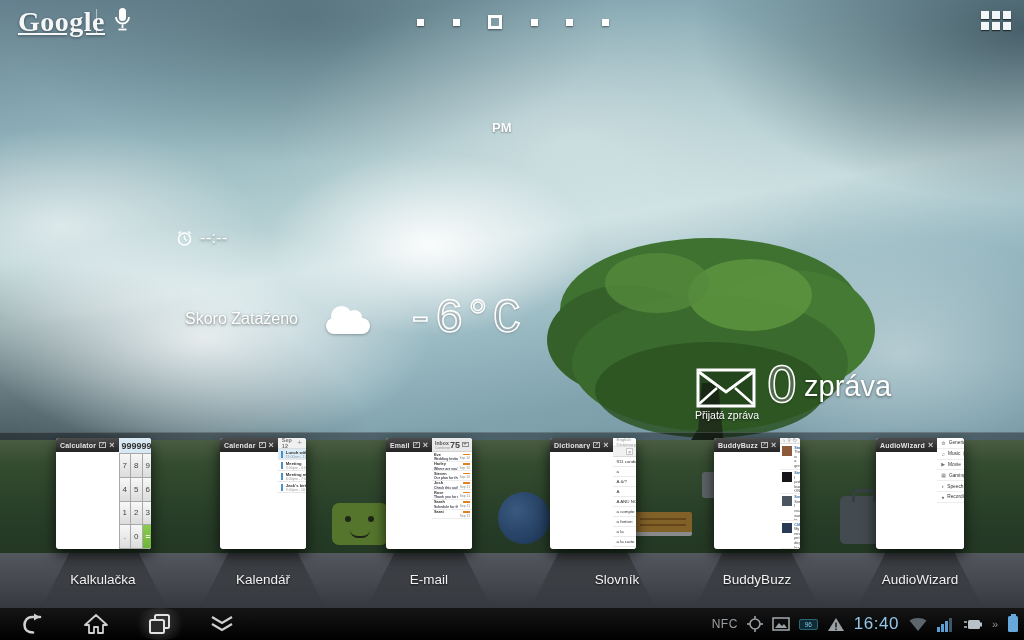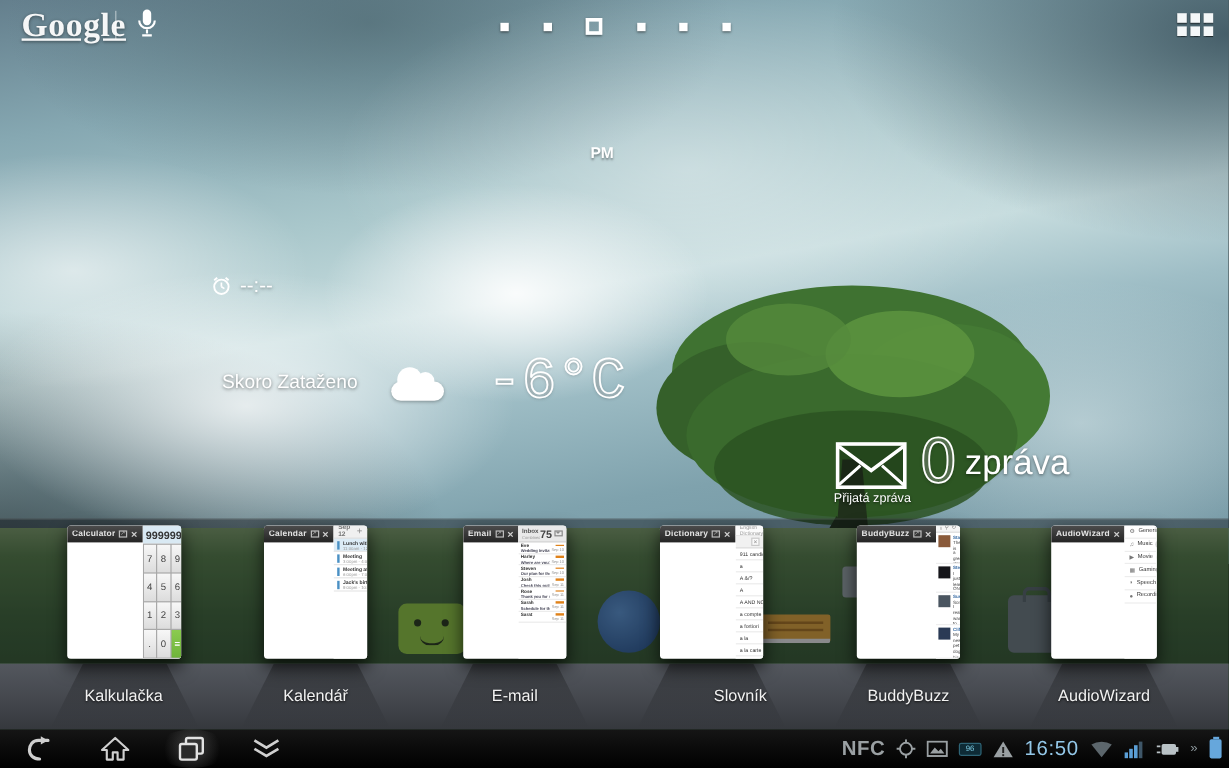"NFC" .nfc { font-size: 17px -> 12px; font-weight: bold -> normal }
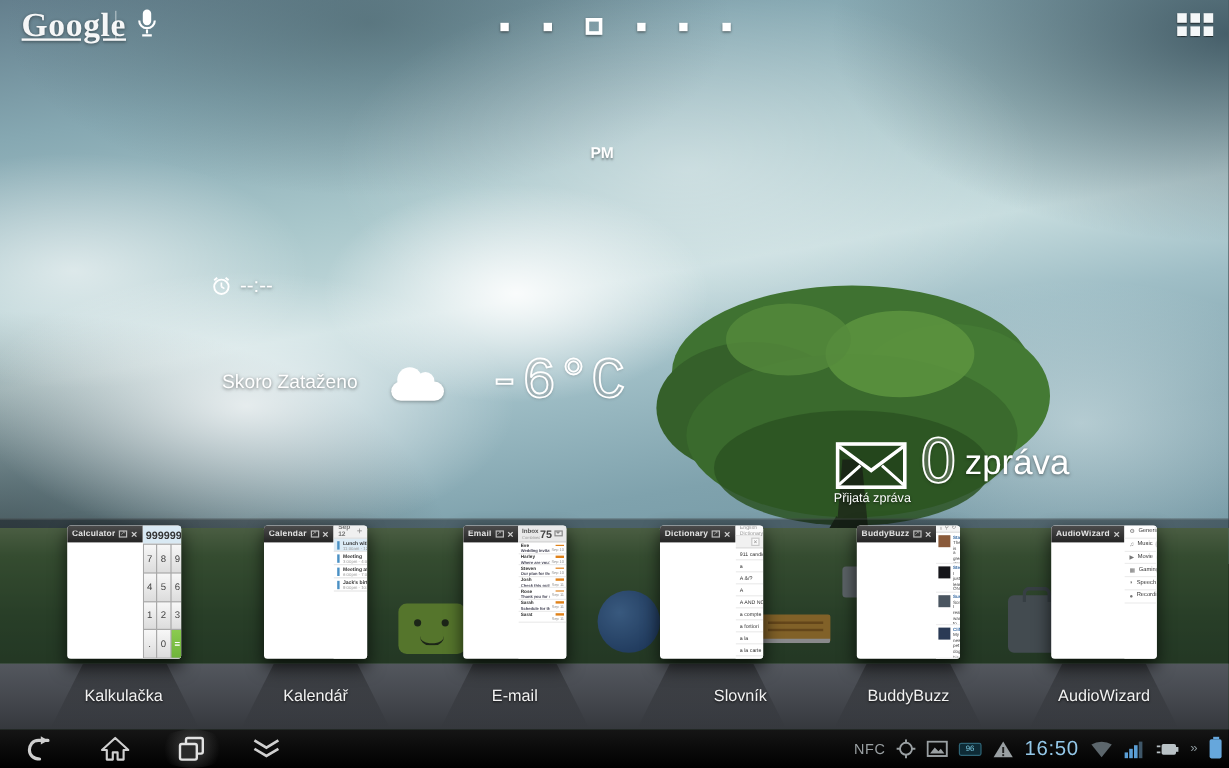"16:50" span.systime { text: 16:50 -> 16:40 }
